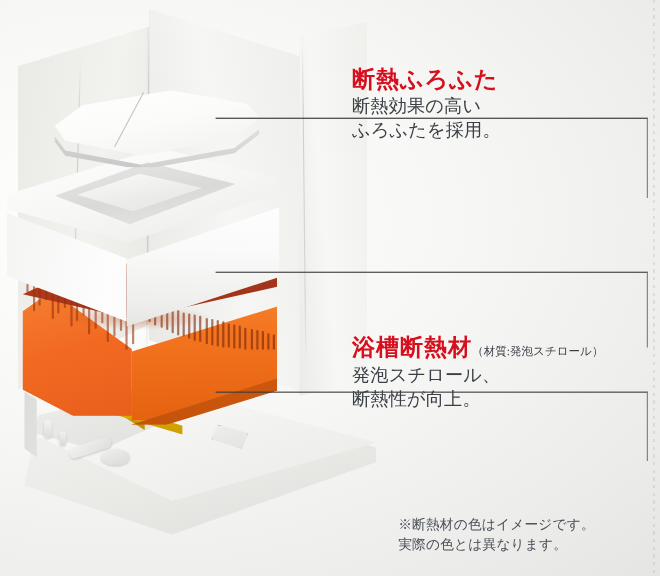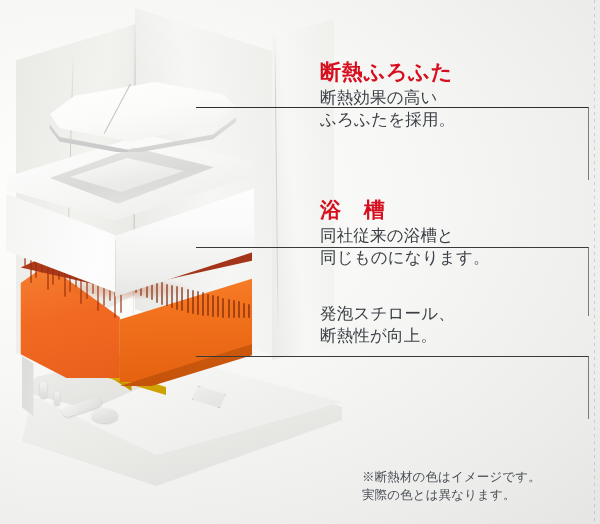"断熱効果の高い" .cbody { font-family: Liberation Sans, sans-serif -> Liberation Serif, serif }
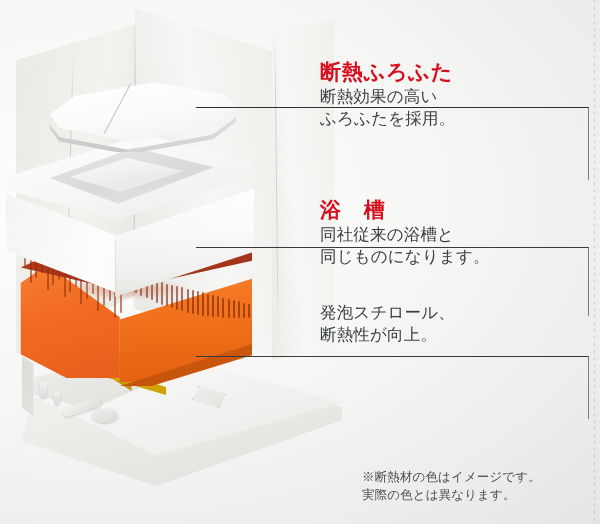"浴 槽" div.callout { html: <div> <div>浴 槽</div> <div>同社従来の浴槽と 同じものになります。</div> </div> -> none }
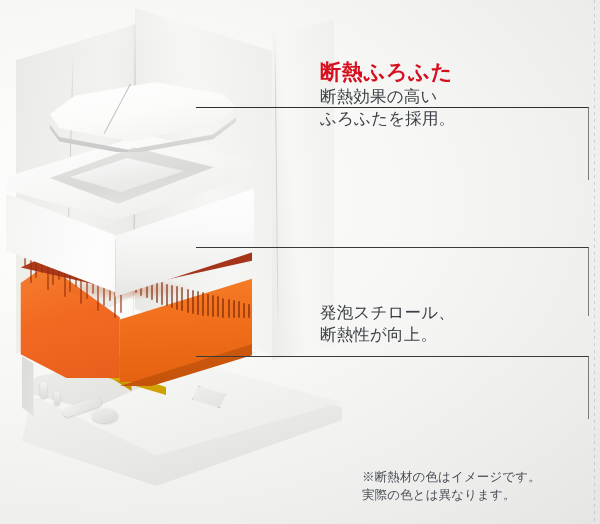"浴槽断熱材（材質:発泡スチロール）" div { html: none -> <div> <span>浴槽断熱材</span><span>（材質:発泡スチロール）</span> </div> }
